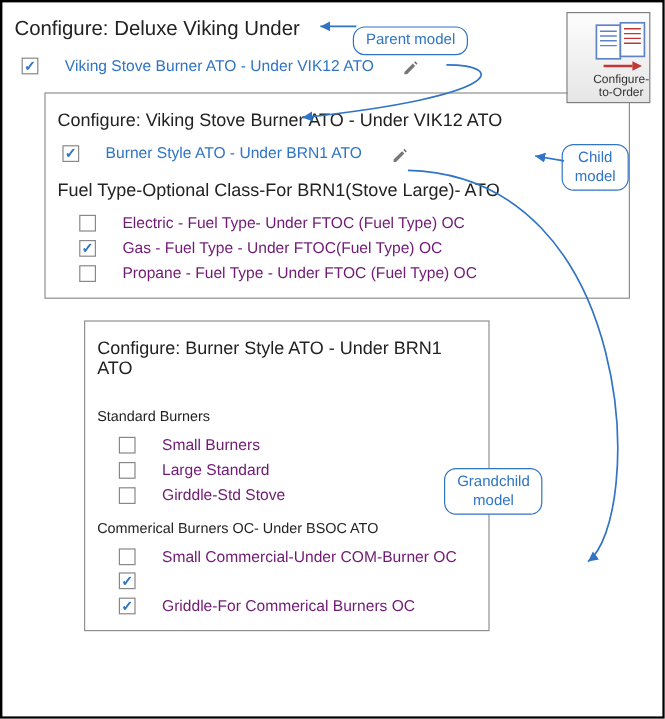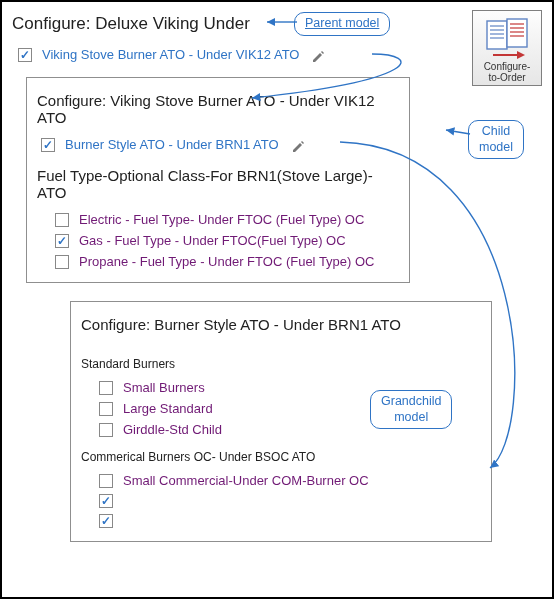"Parent model" div.callout { text-decoration: underline -> none; top: 10px -> 20px }
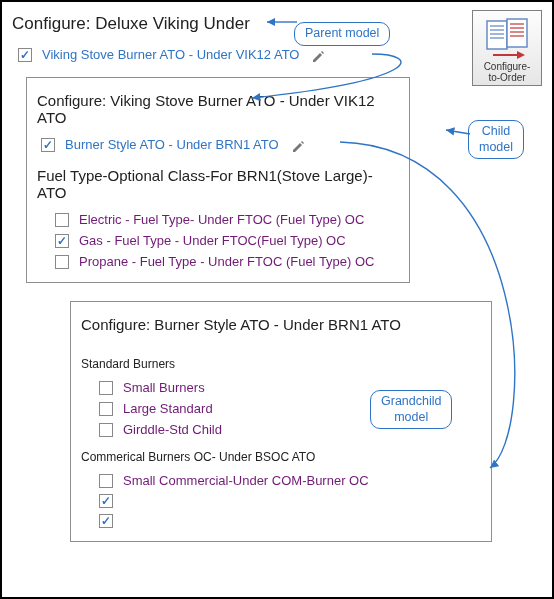"Viking Stove Burner ATO -" .row { gap: 10px -> 22px }
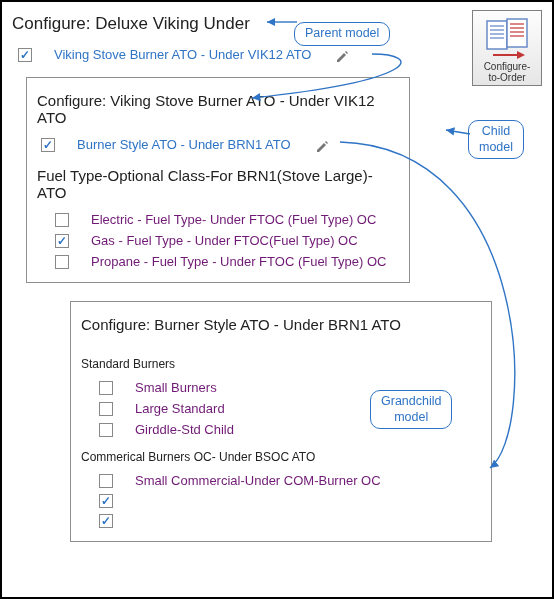"Configure-" .cto-tile { align-items: center -> flex-end }
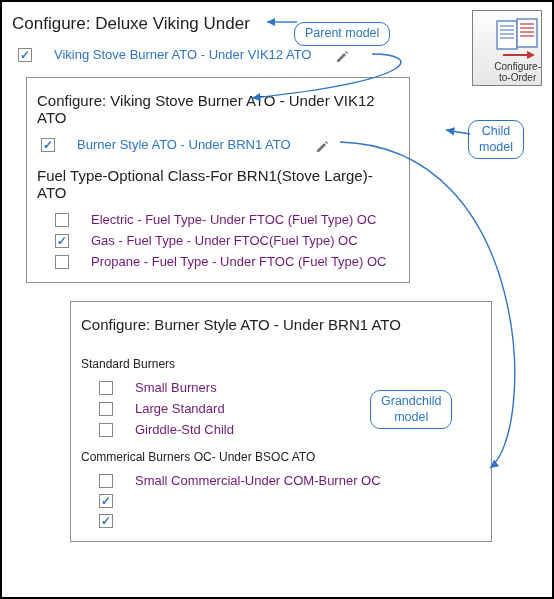"Configure: Viking Stove Burner ATO" .panel-parent { margin-left: 14px -> 25px; width: 384px -> 488px }
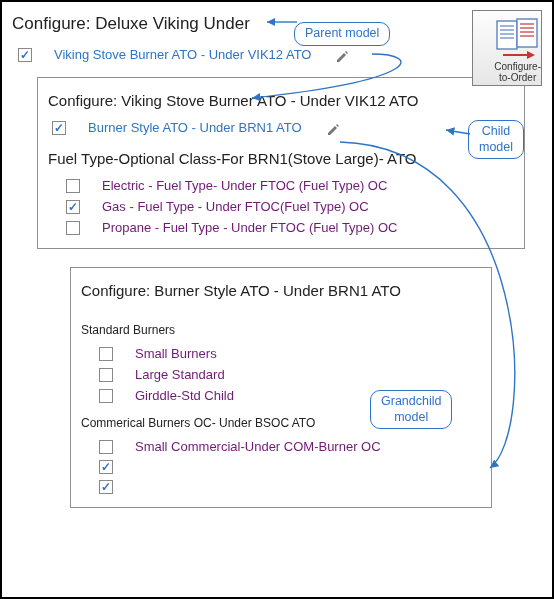"Configure: Burner Style ATO -" .panel-child { width: 422px -> 338px }
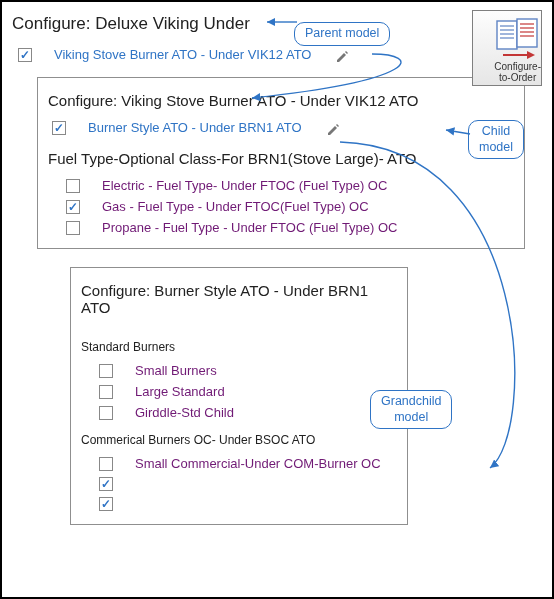"Girddle-Std Child" span.option-label { text: Child -> Stove }
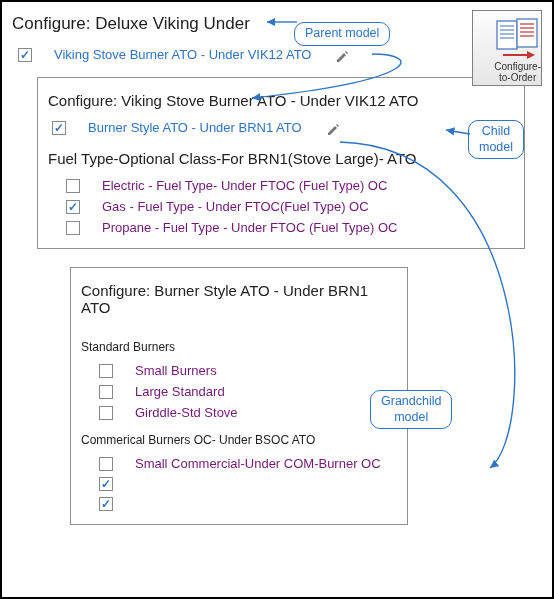"Griddle-For Commerical Burners OC" span.option-label { html: none -> <span>Griddle-For Commerical Burners OC</span> }
